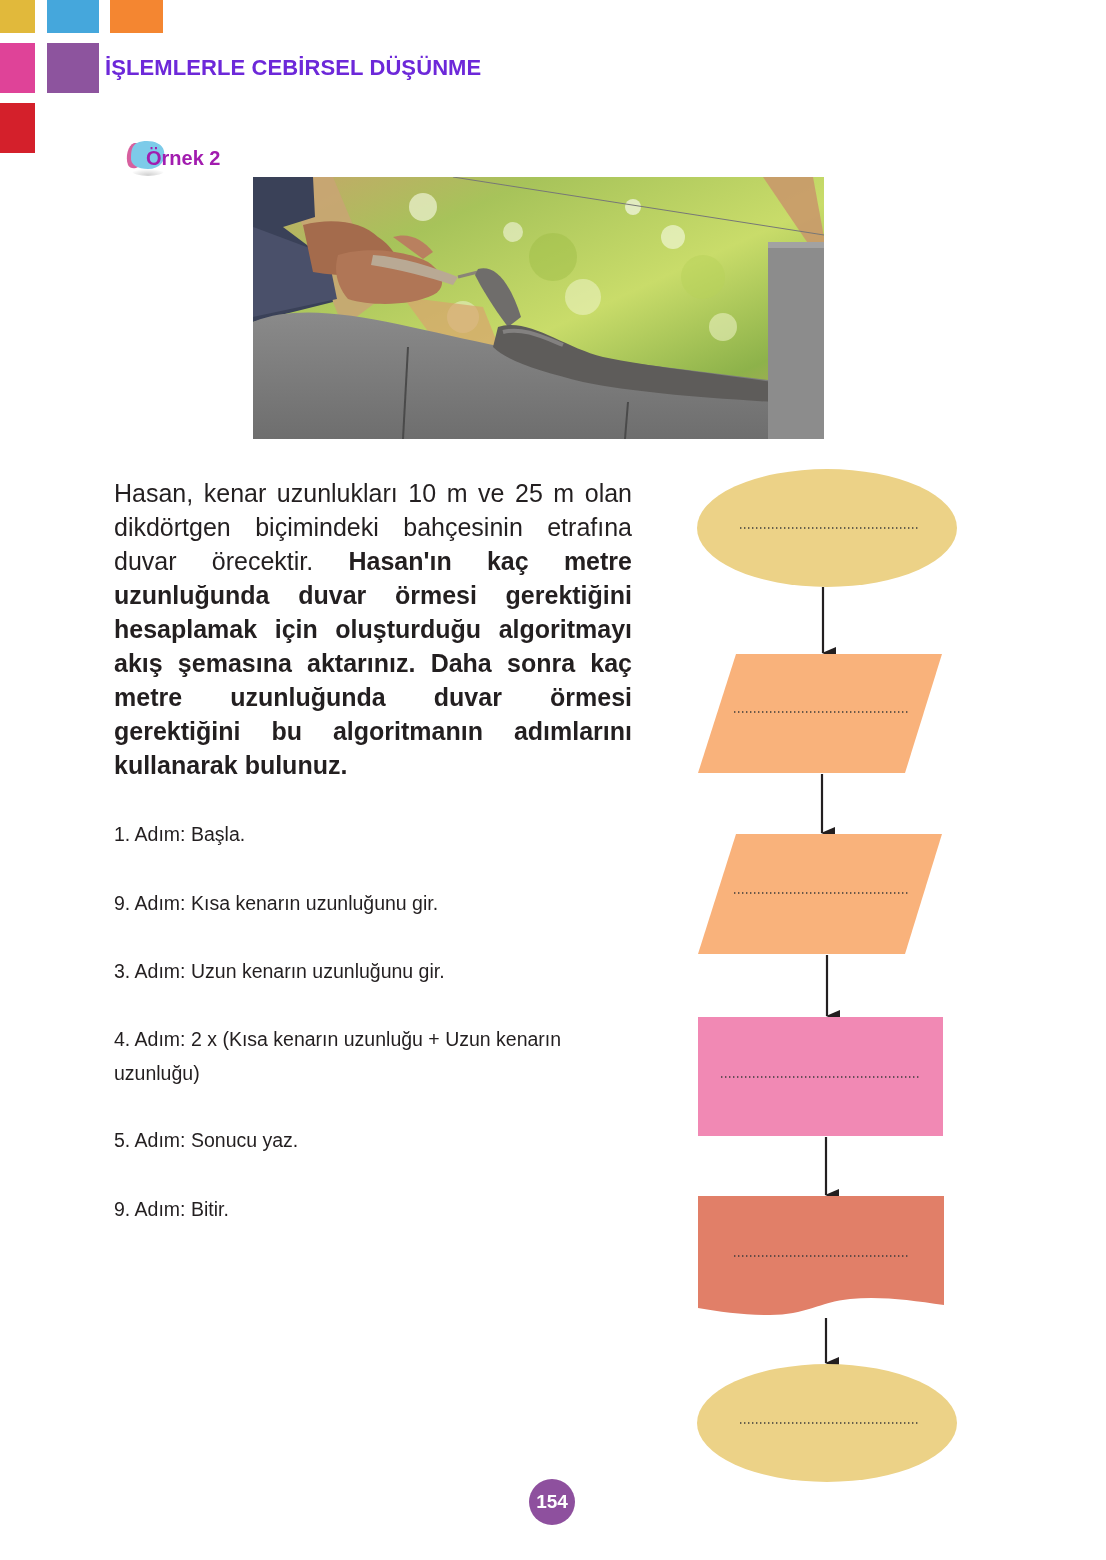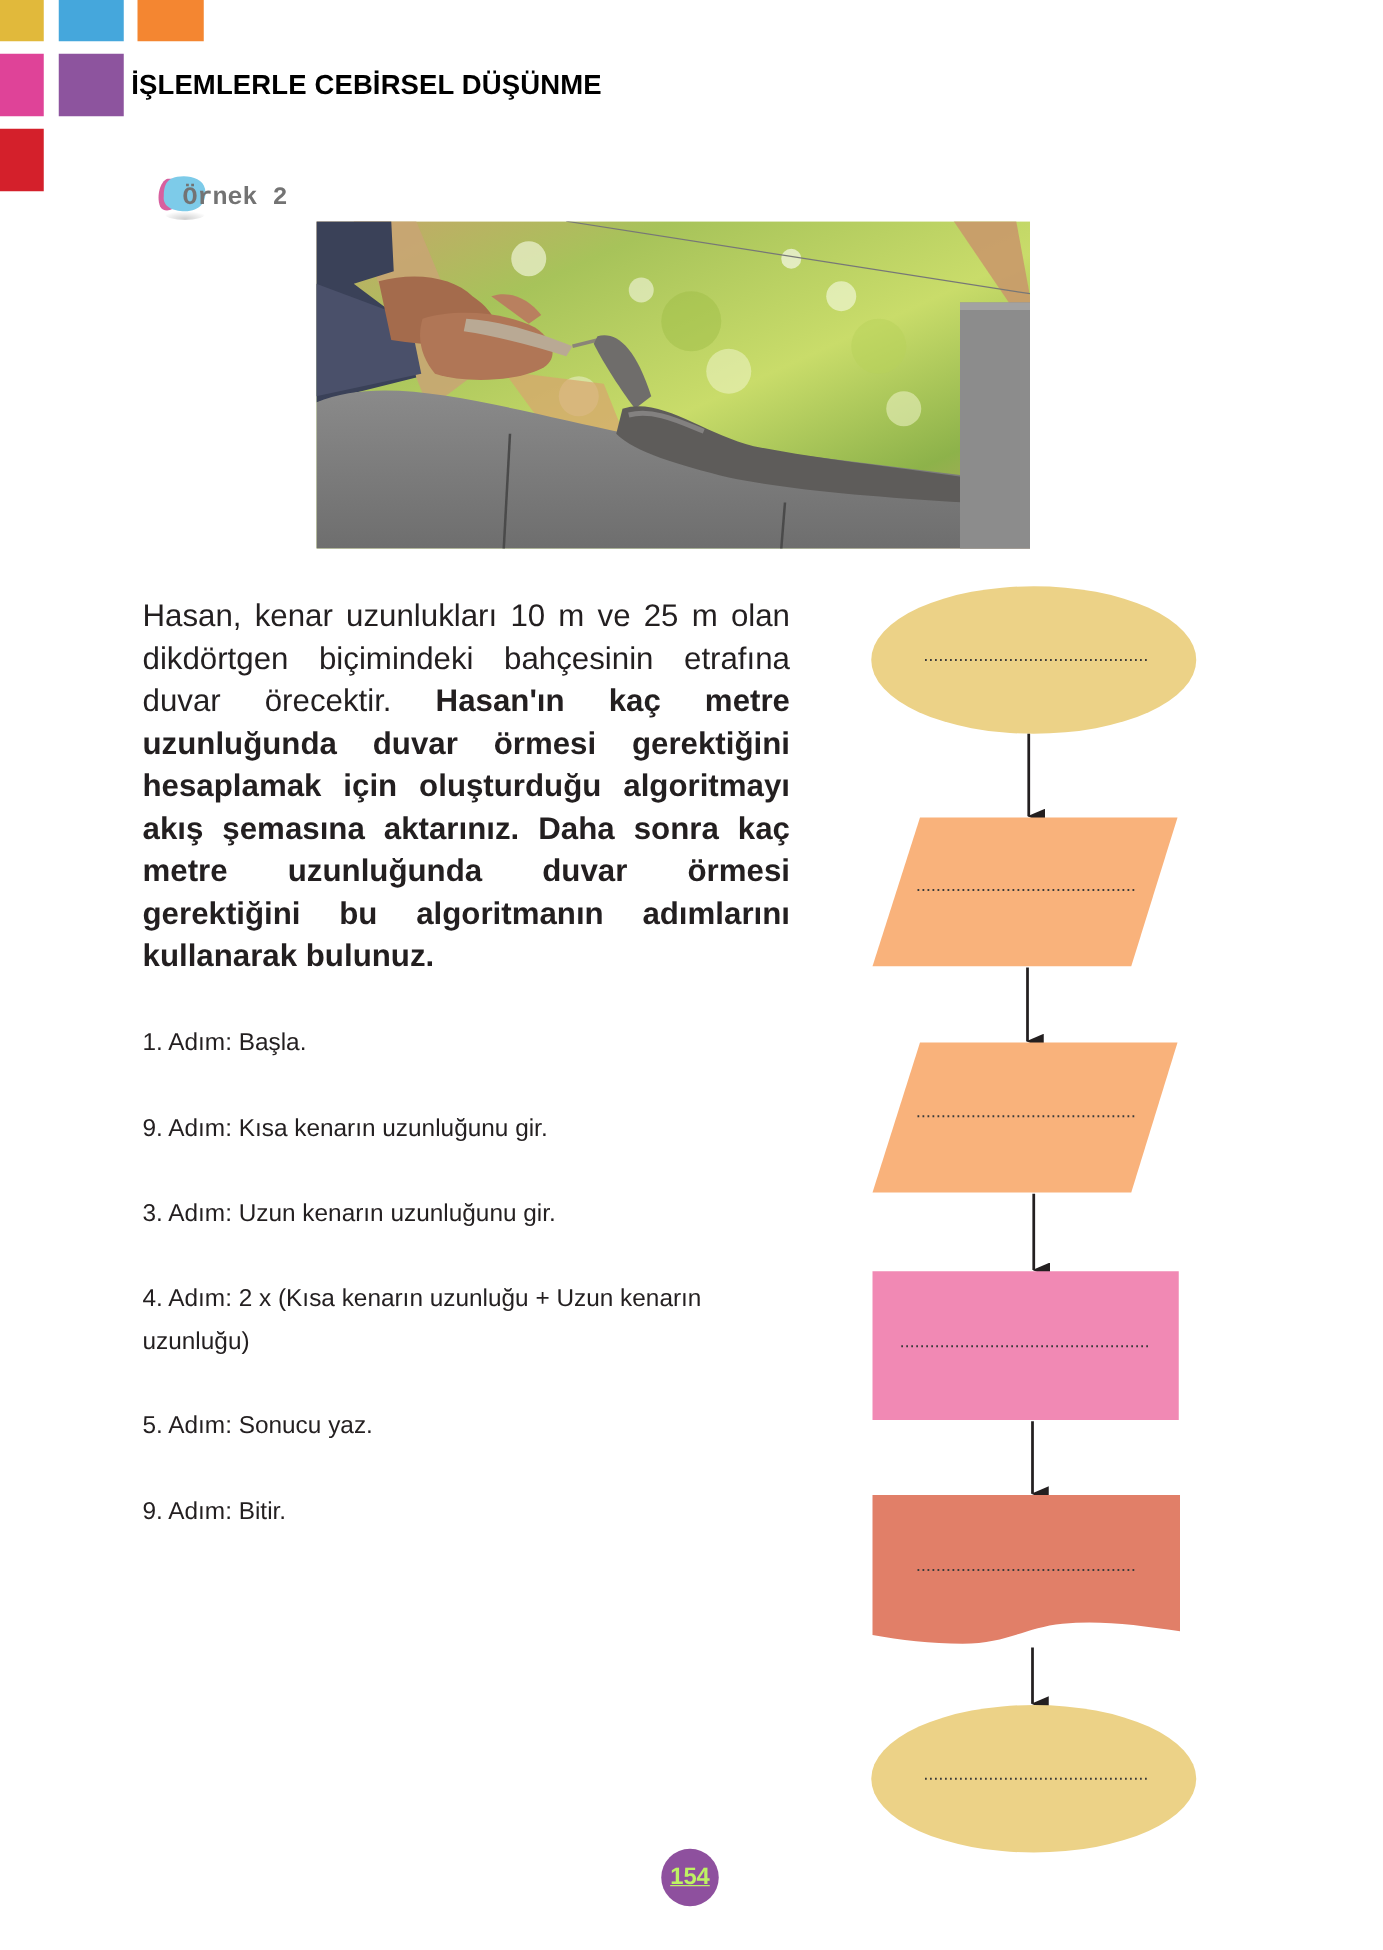"İŞLEMLERLE CEBİRSEL DÜŞÜNME" .unit-title { color: #000000 -> #6d28d9 }
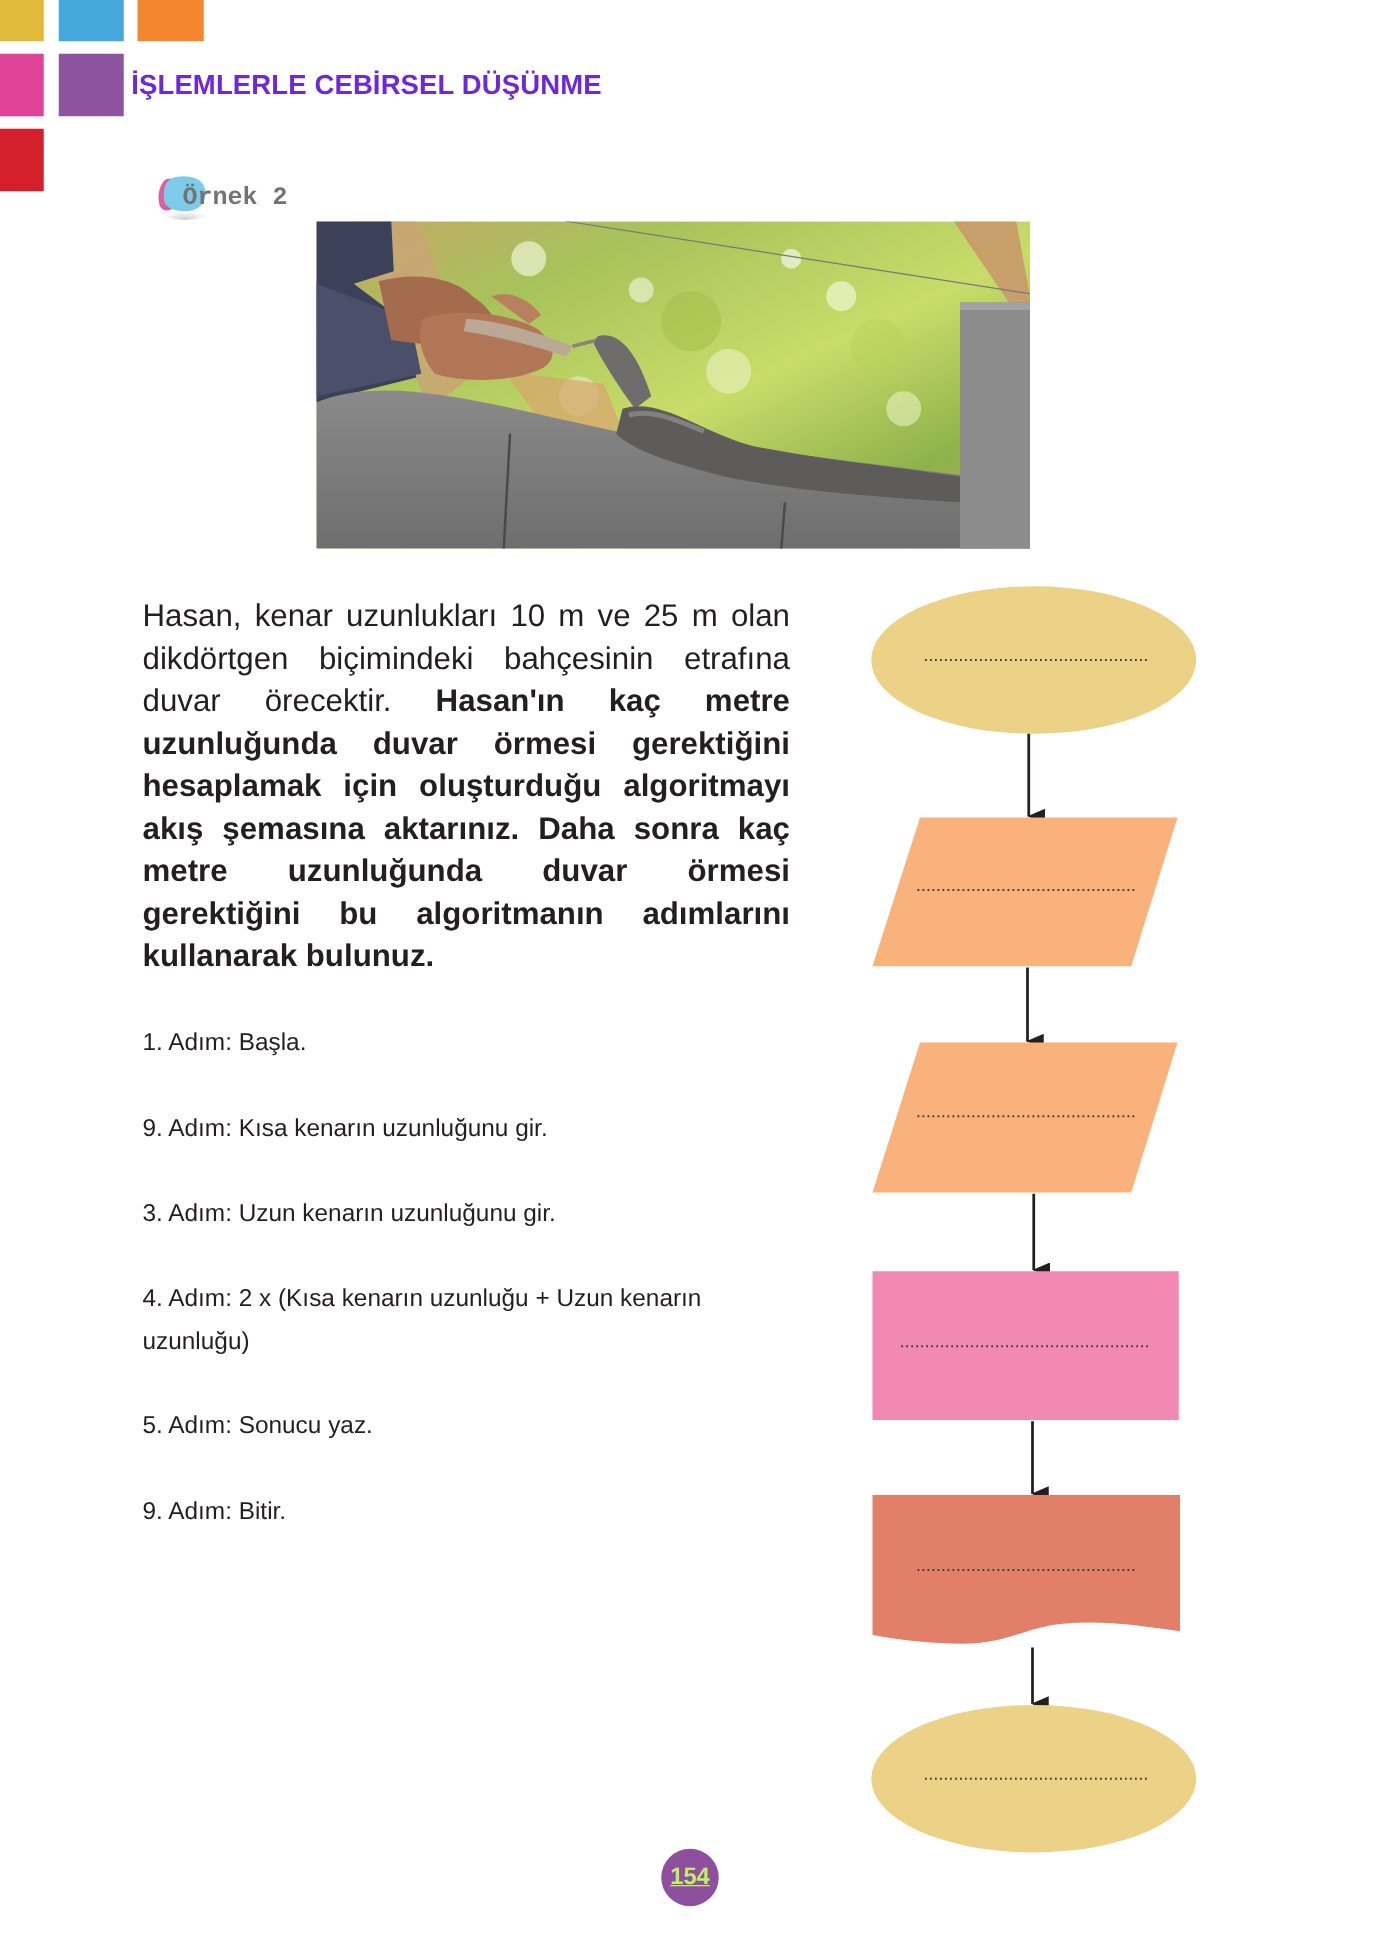"Örnek 2" .example-label { color: #737373 -> #a21caf; font-family: Liberation Mono, monospace -> none }
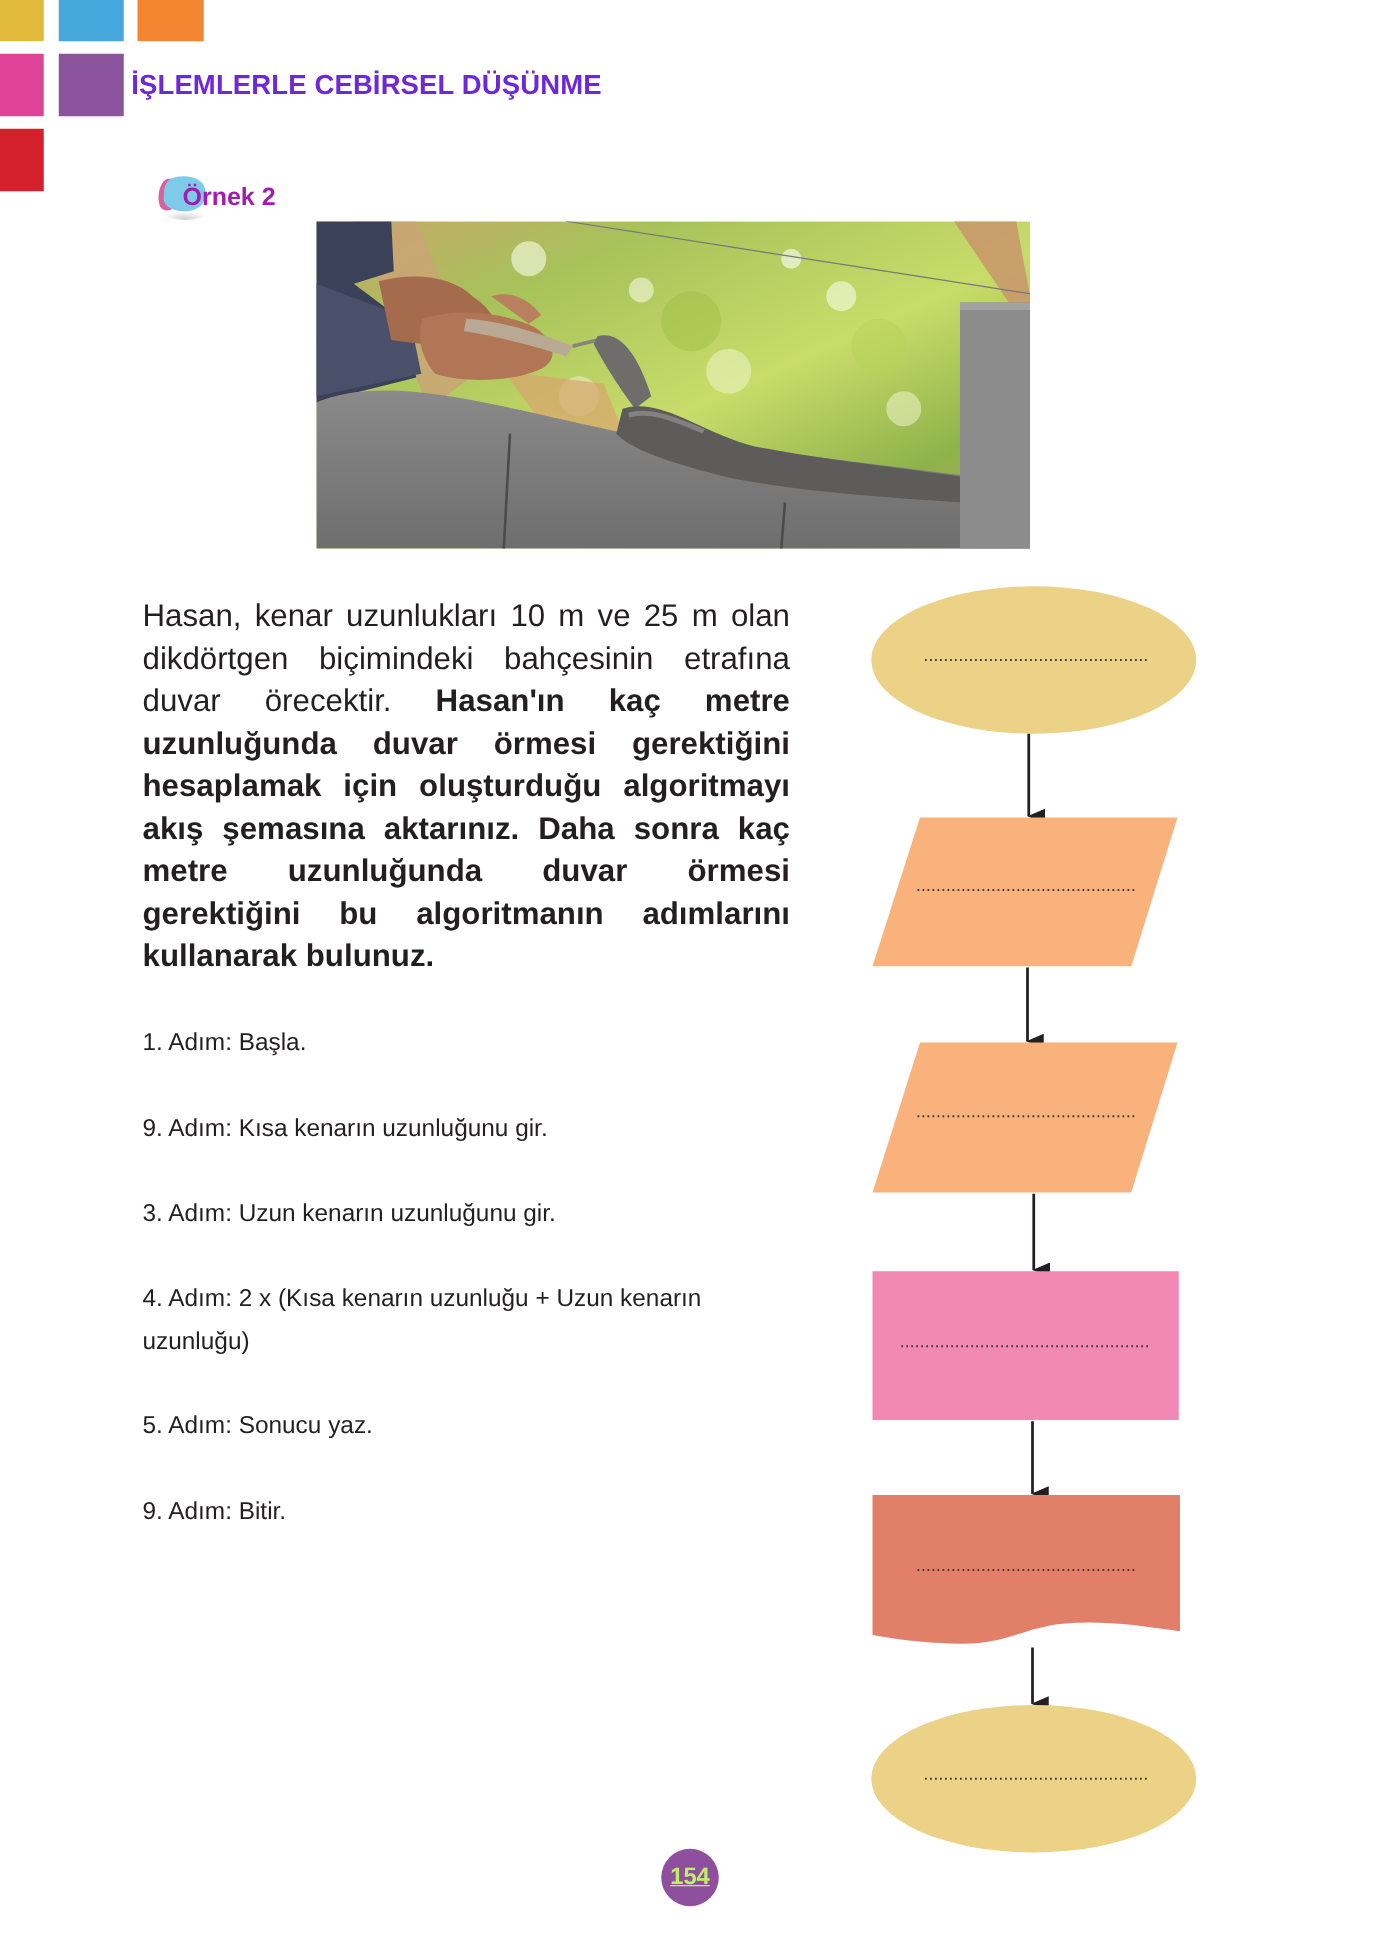"154" .page-num { color: #bef264 -> #ffffff; text-decoration: underline -> none }
